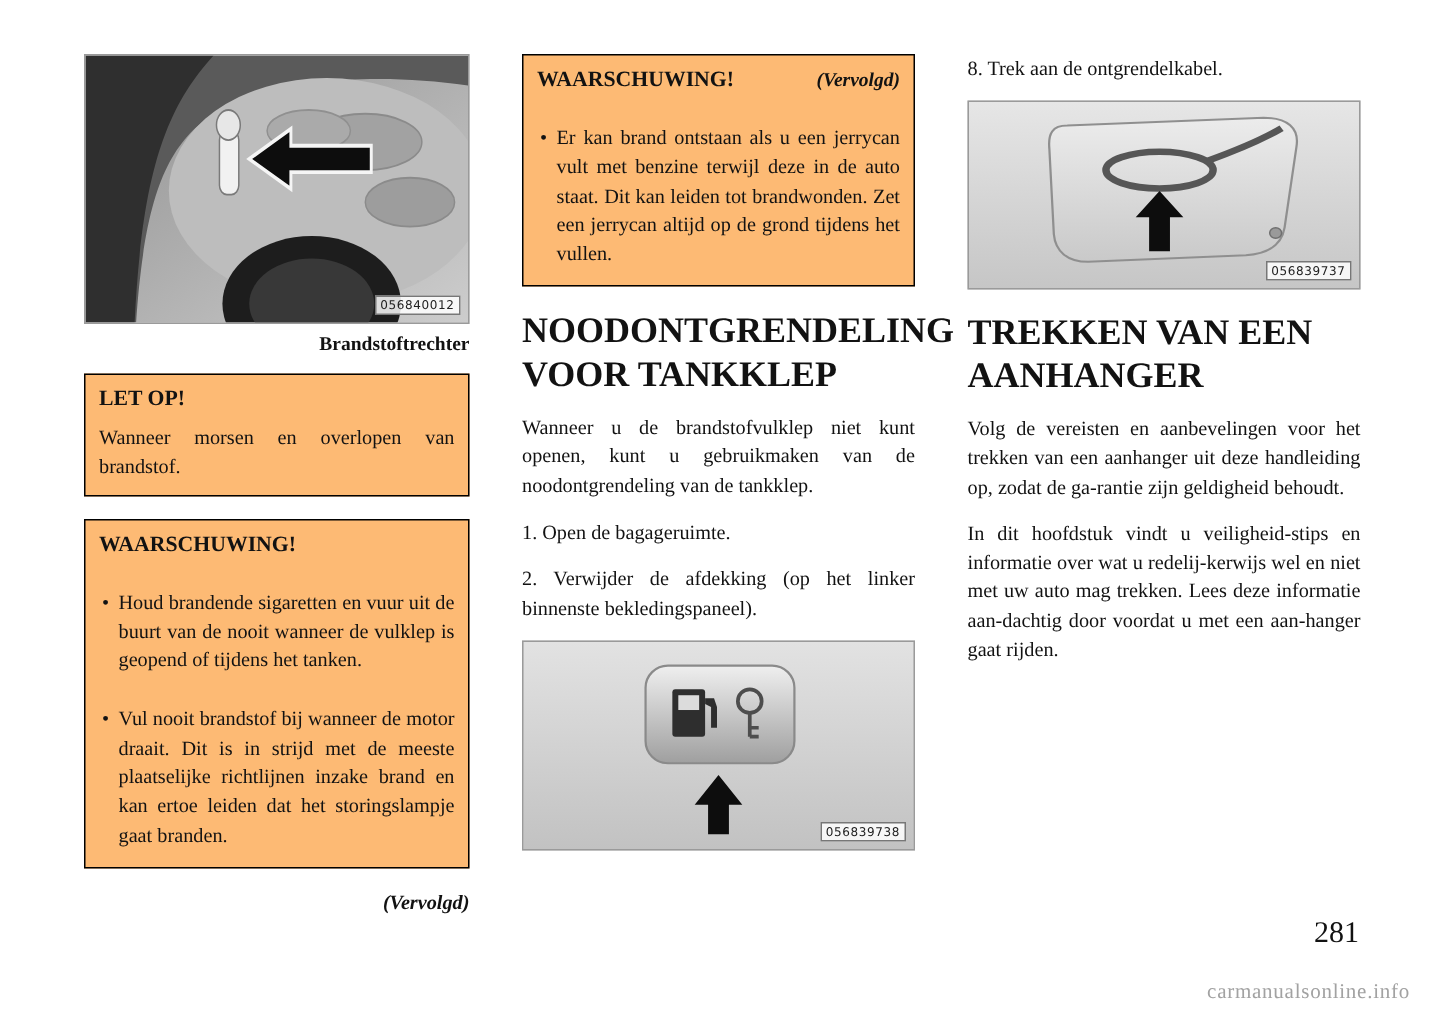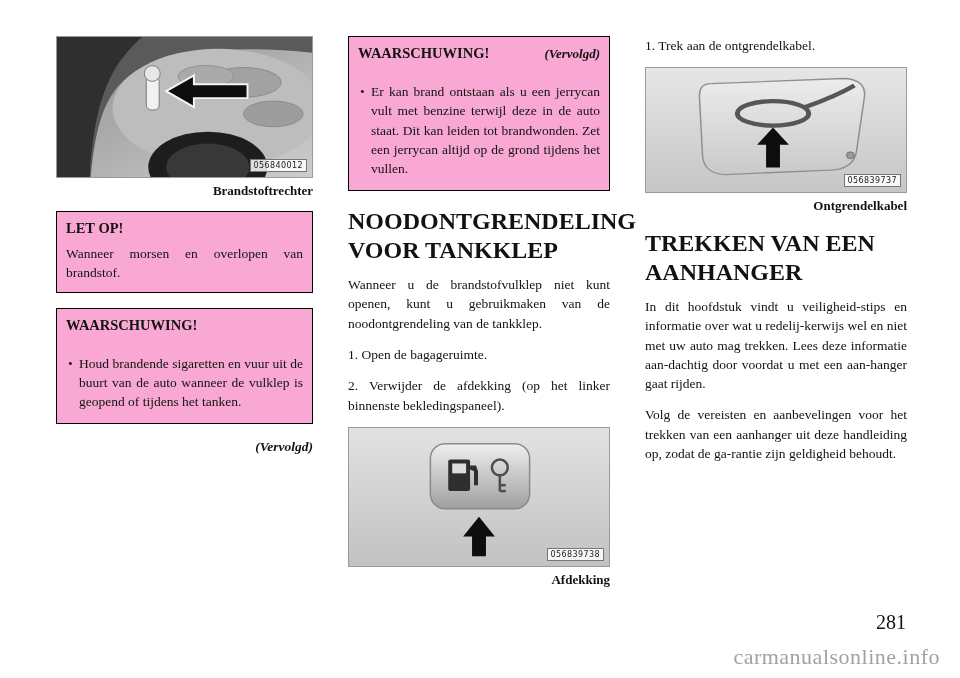"WAARSCHUWING!" .notebox { background: #f9a8d4 -> #fdba74 }
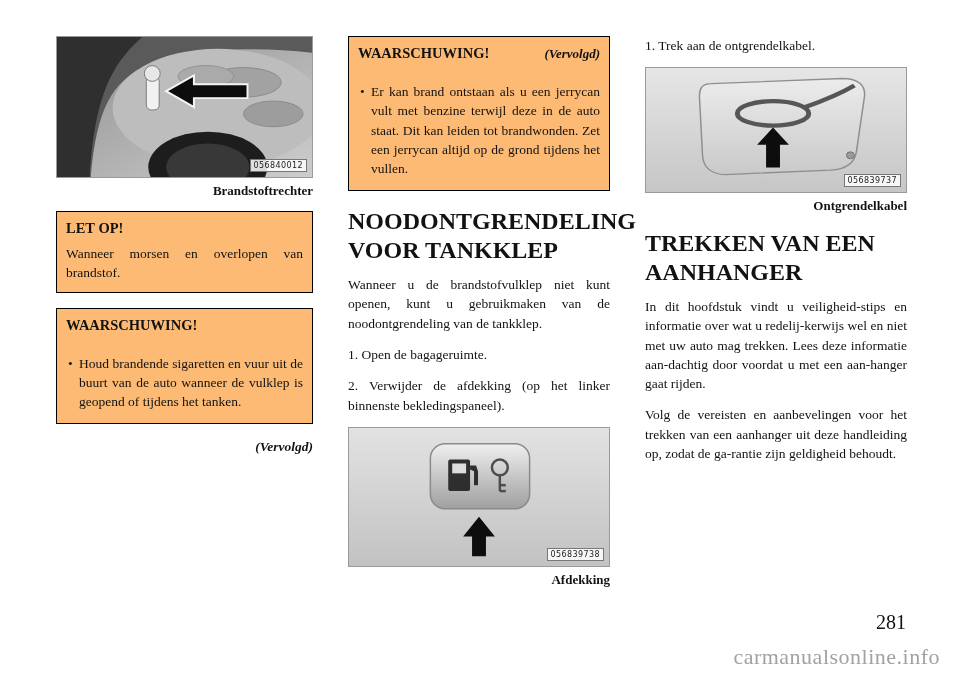"1. Trek aan de ontgrendelkabel." p.step { text: 1 -> 8 }
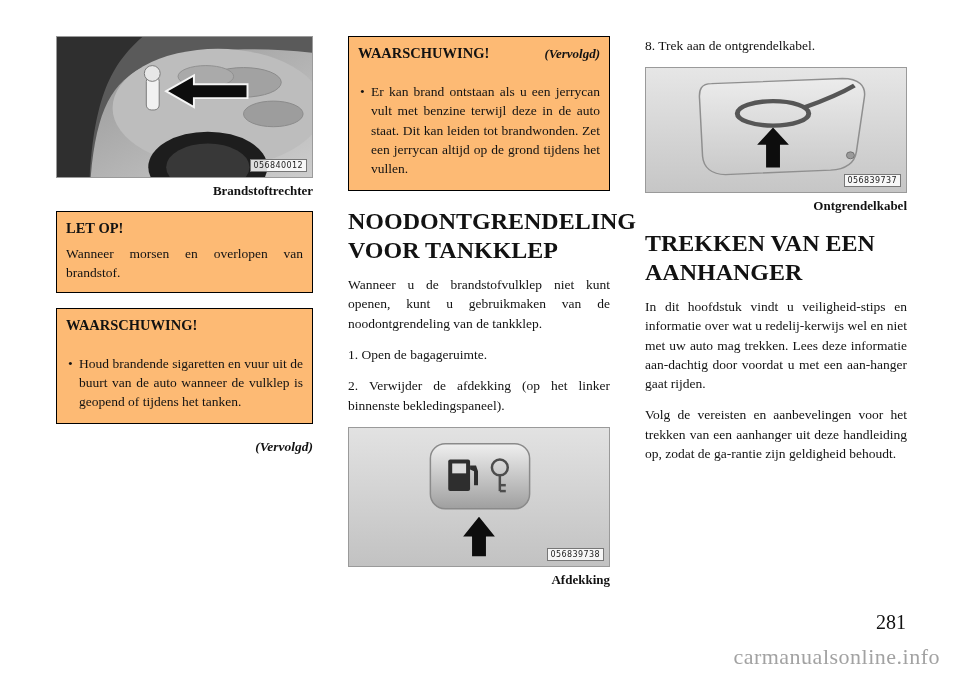"056840012" div.frame { height: 142px -> 180px }
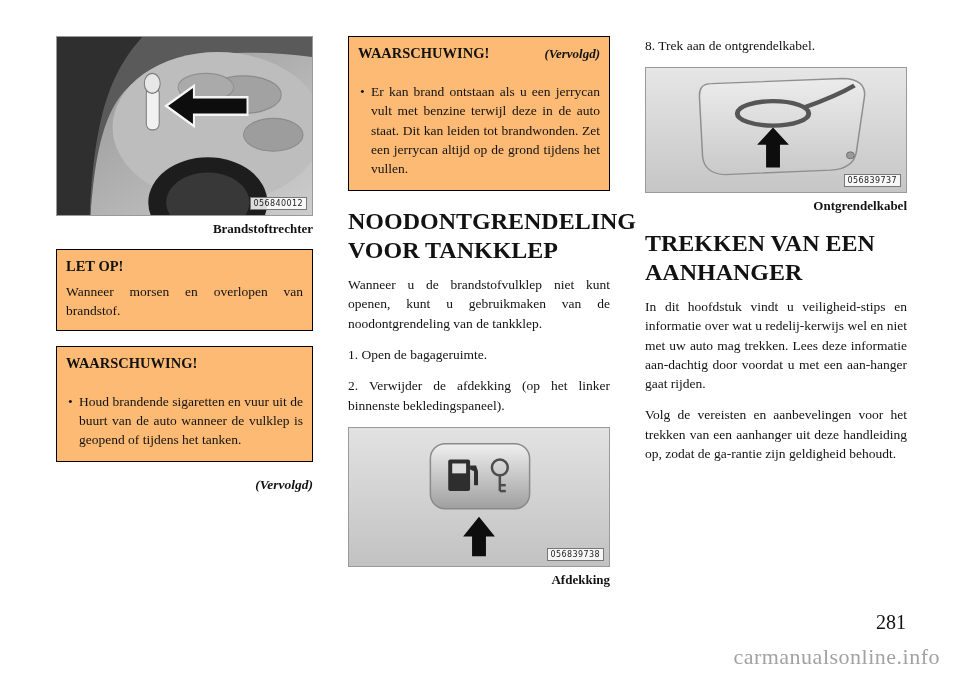"Ontgrendelkabel" div.figcaption { html: <div>Ontgrendelkabel</div> -> none }
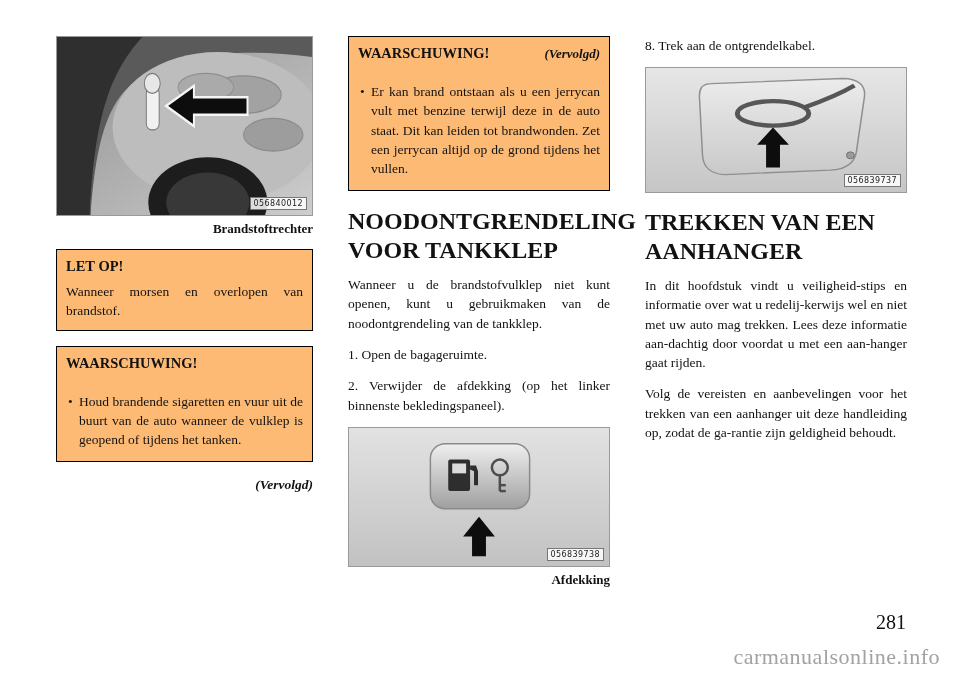"In dit hoofdstuk vindt u" p.para { order: before "Volg de vereisten en aanbevelingen" -> after "Volg de vereisten en aanbevelingen" }
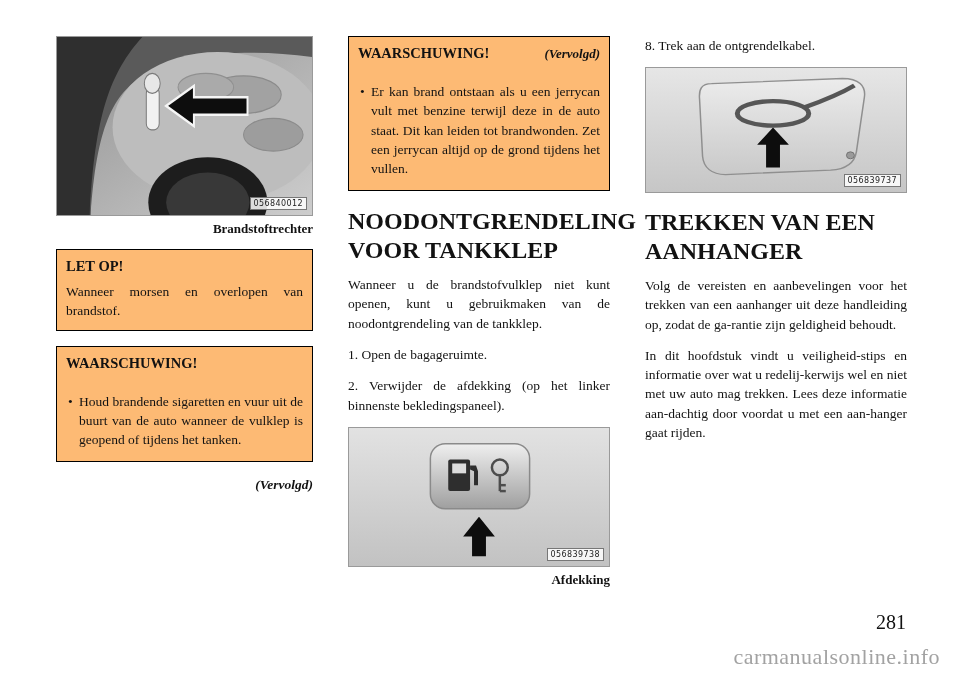"Houd brandende sigaretten en vuur" li { text: auto -> nooit }
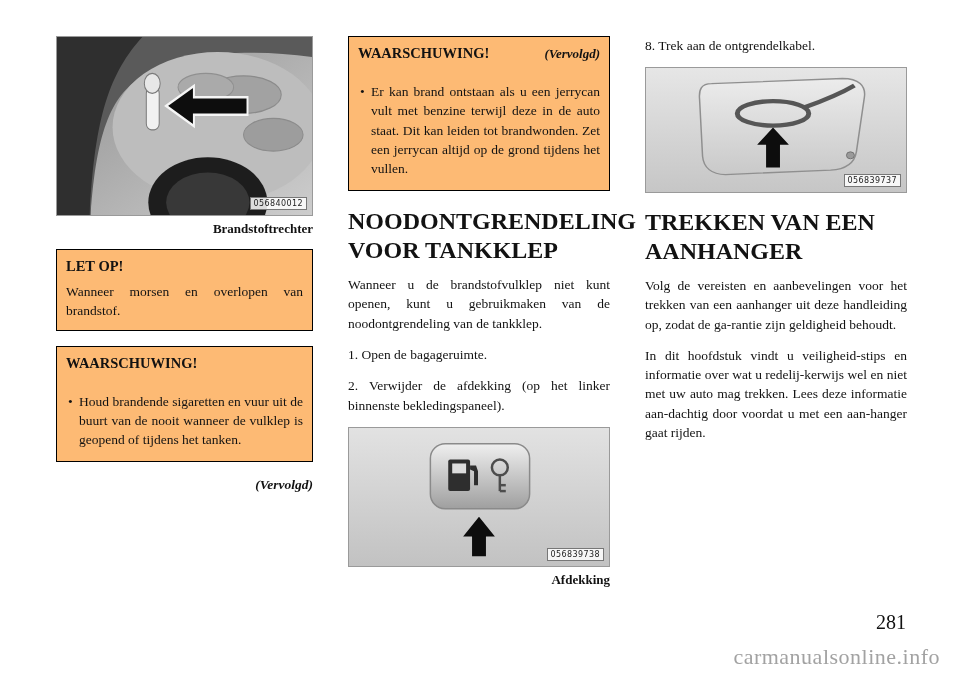"Vul nooit brandstof bij wanneer" li { html: none -> <li>Vul nooit brandstof bij wanneer de motor draait. Dit is in strijd met de meeste plaatselijke richtlijnen inzake brand en kan ertoe leiden dat het storingslampje gaat branden.</li> }
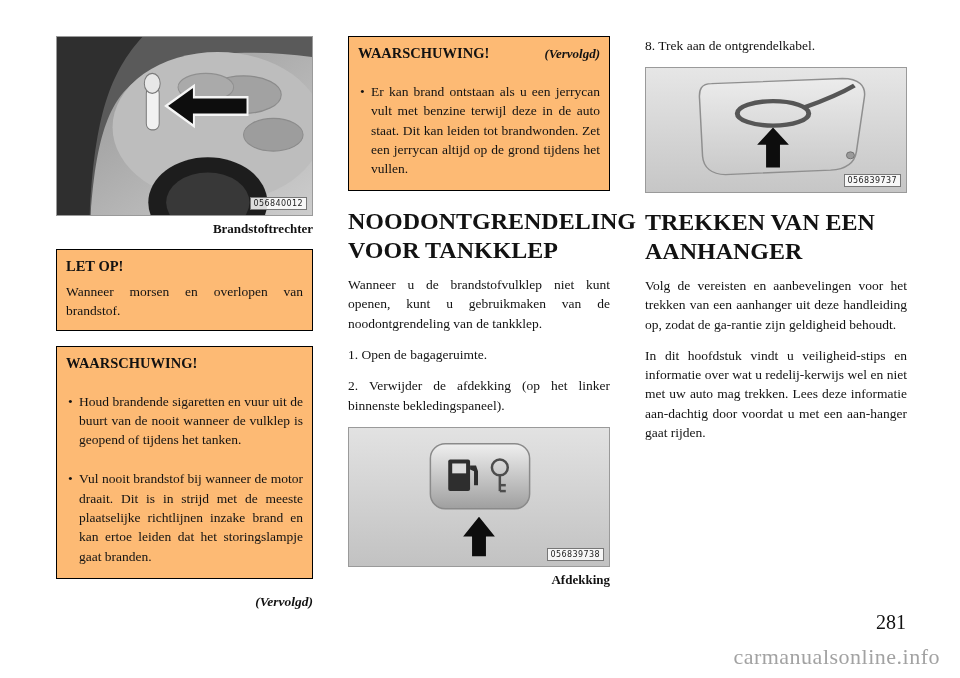"Afdekking" div.figcaption { html: <div>Afdekking</div> -> none }
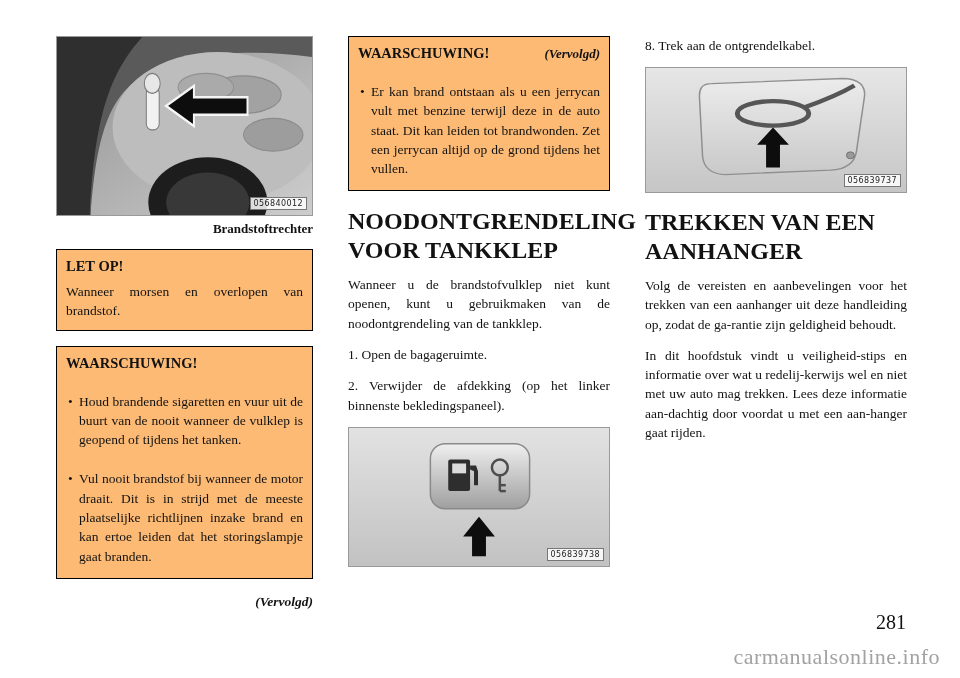"carmanualsonline.info" .watermark { font-size: 22px -> 14px }
